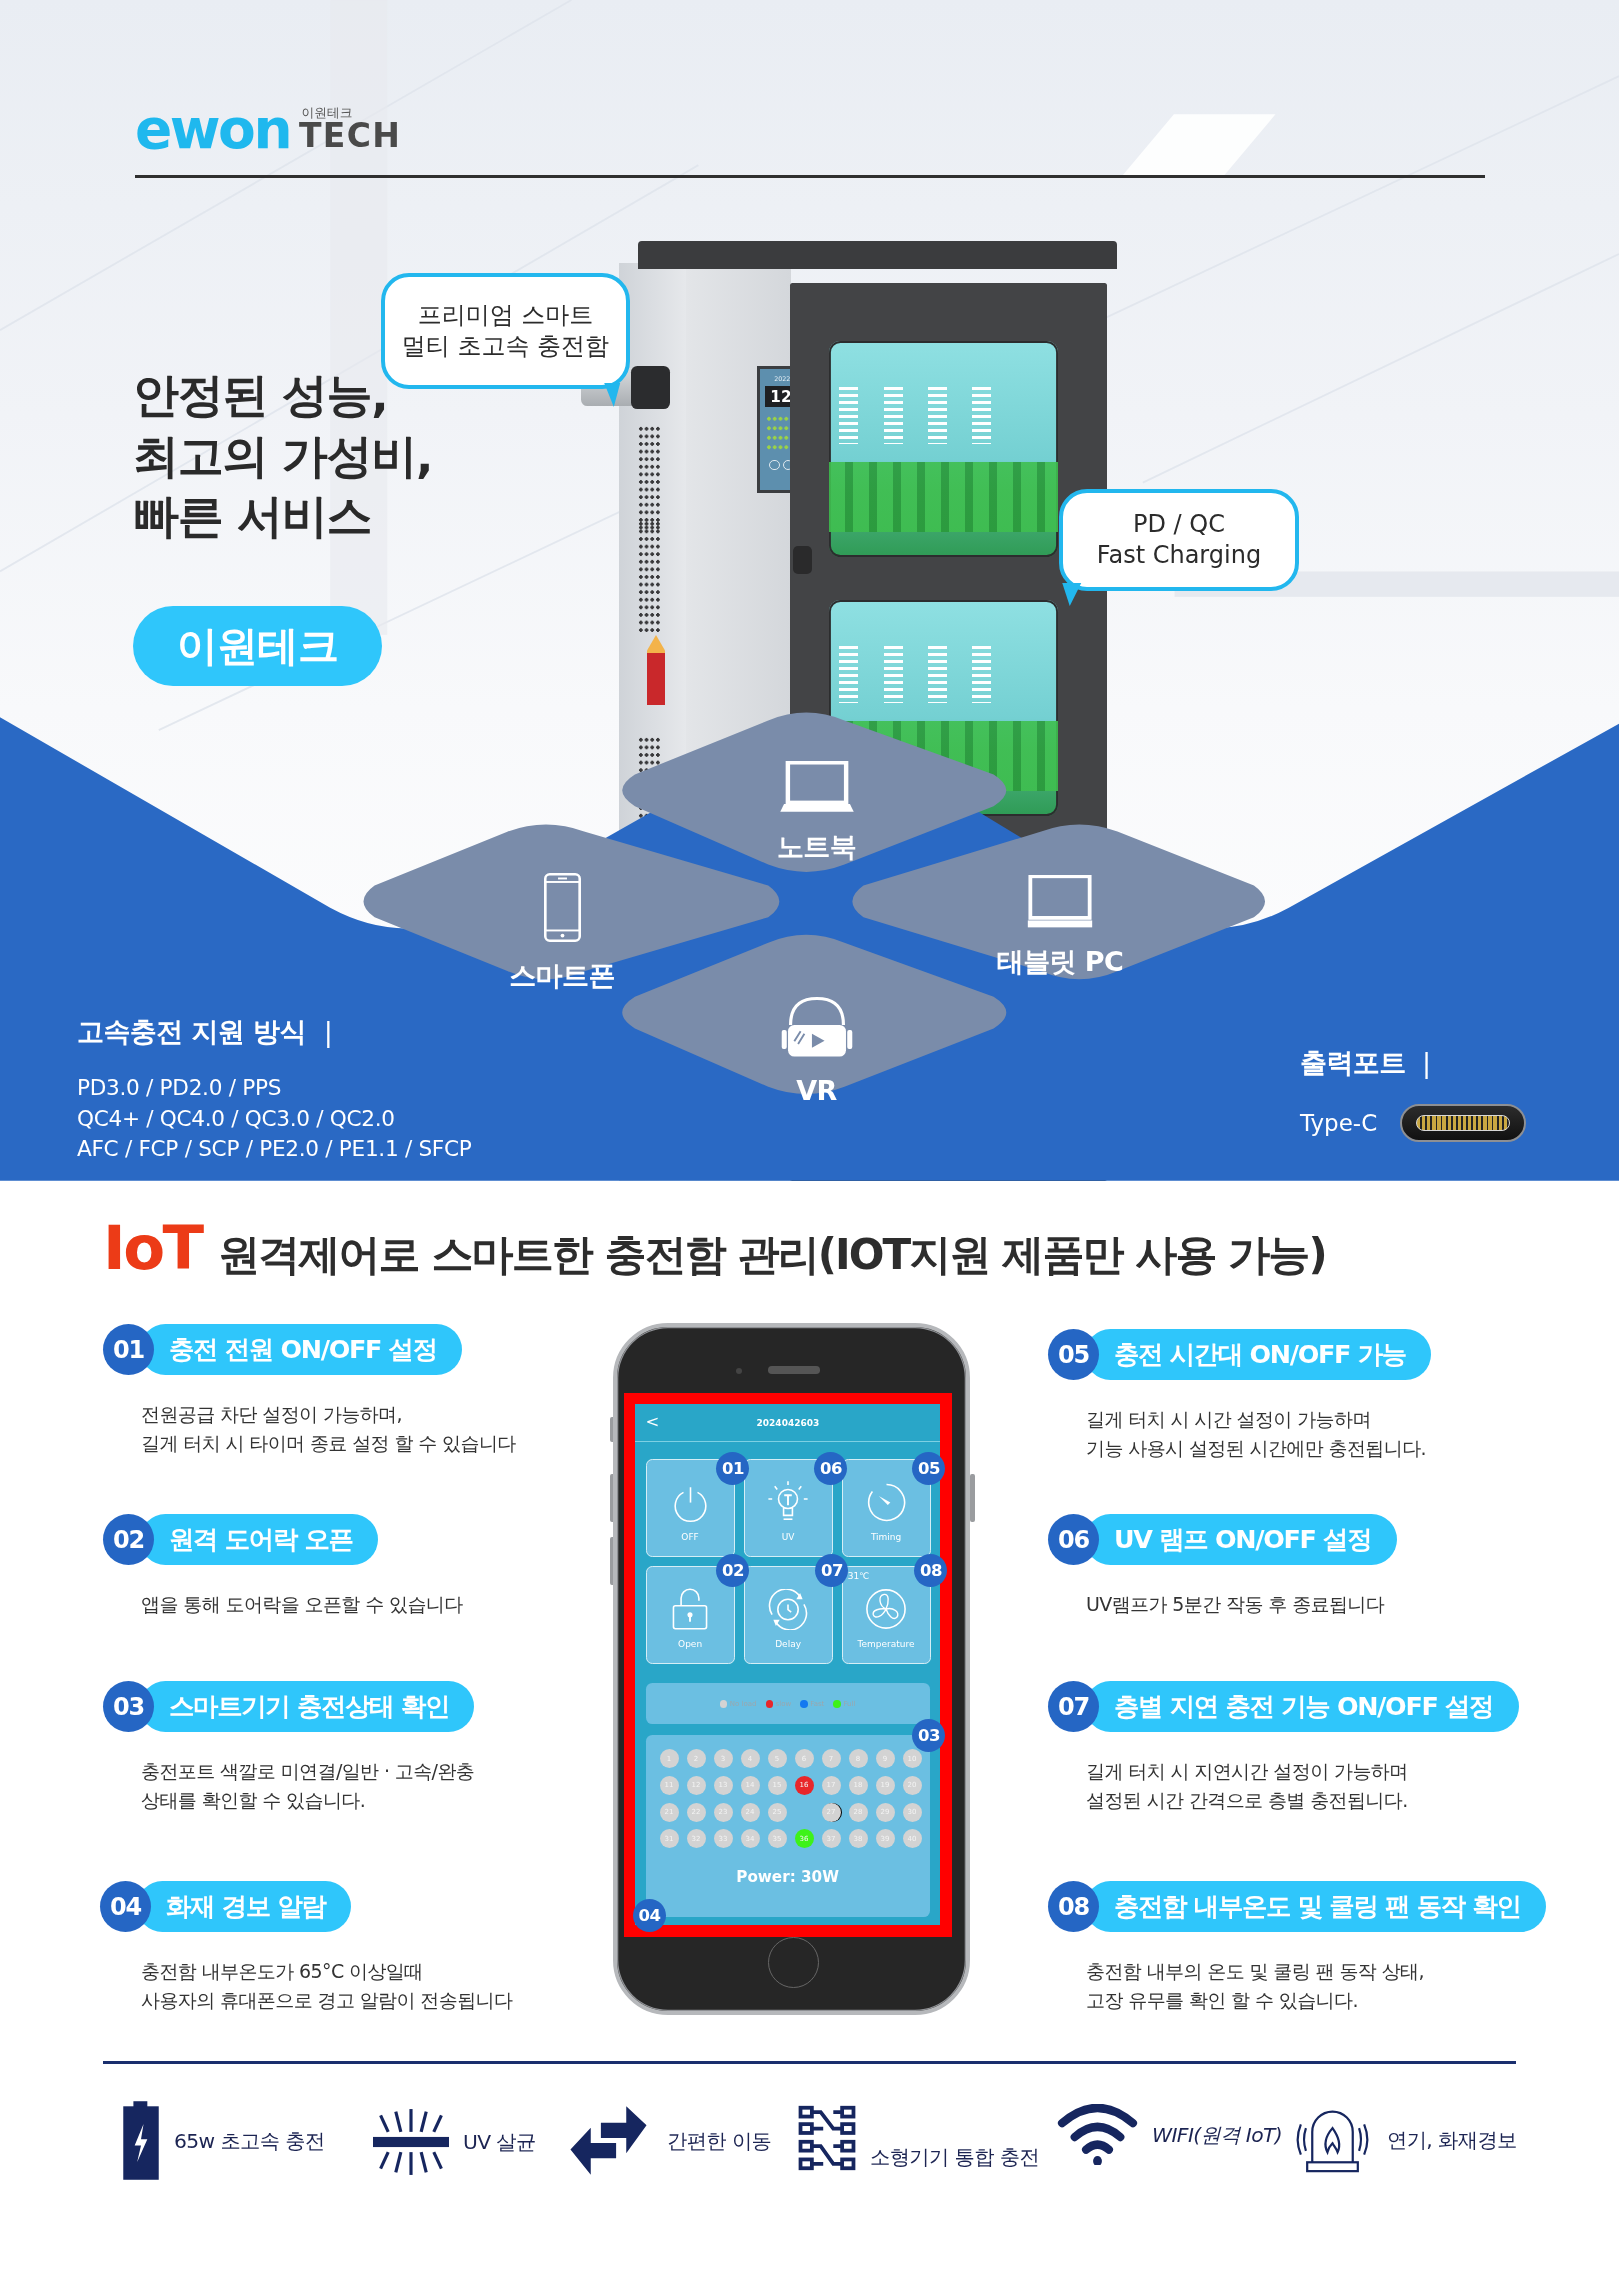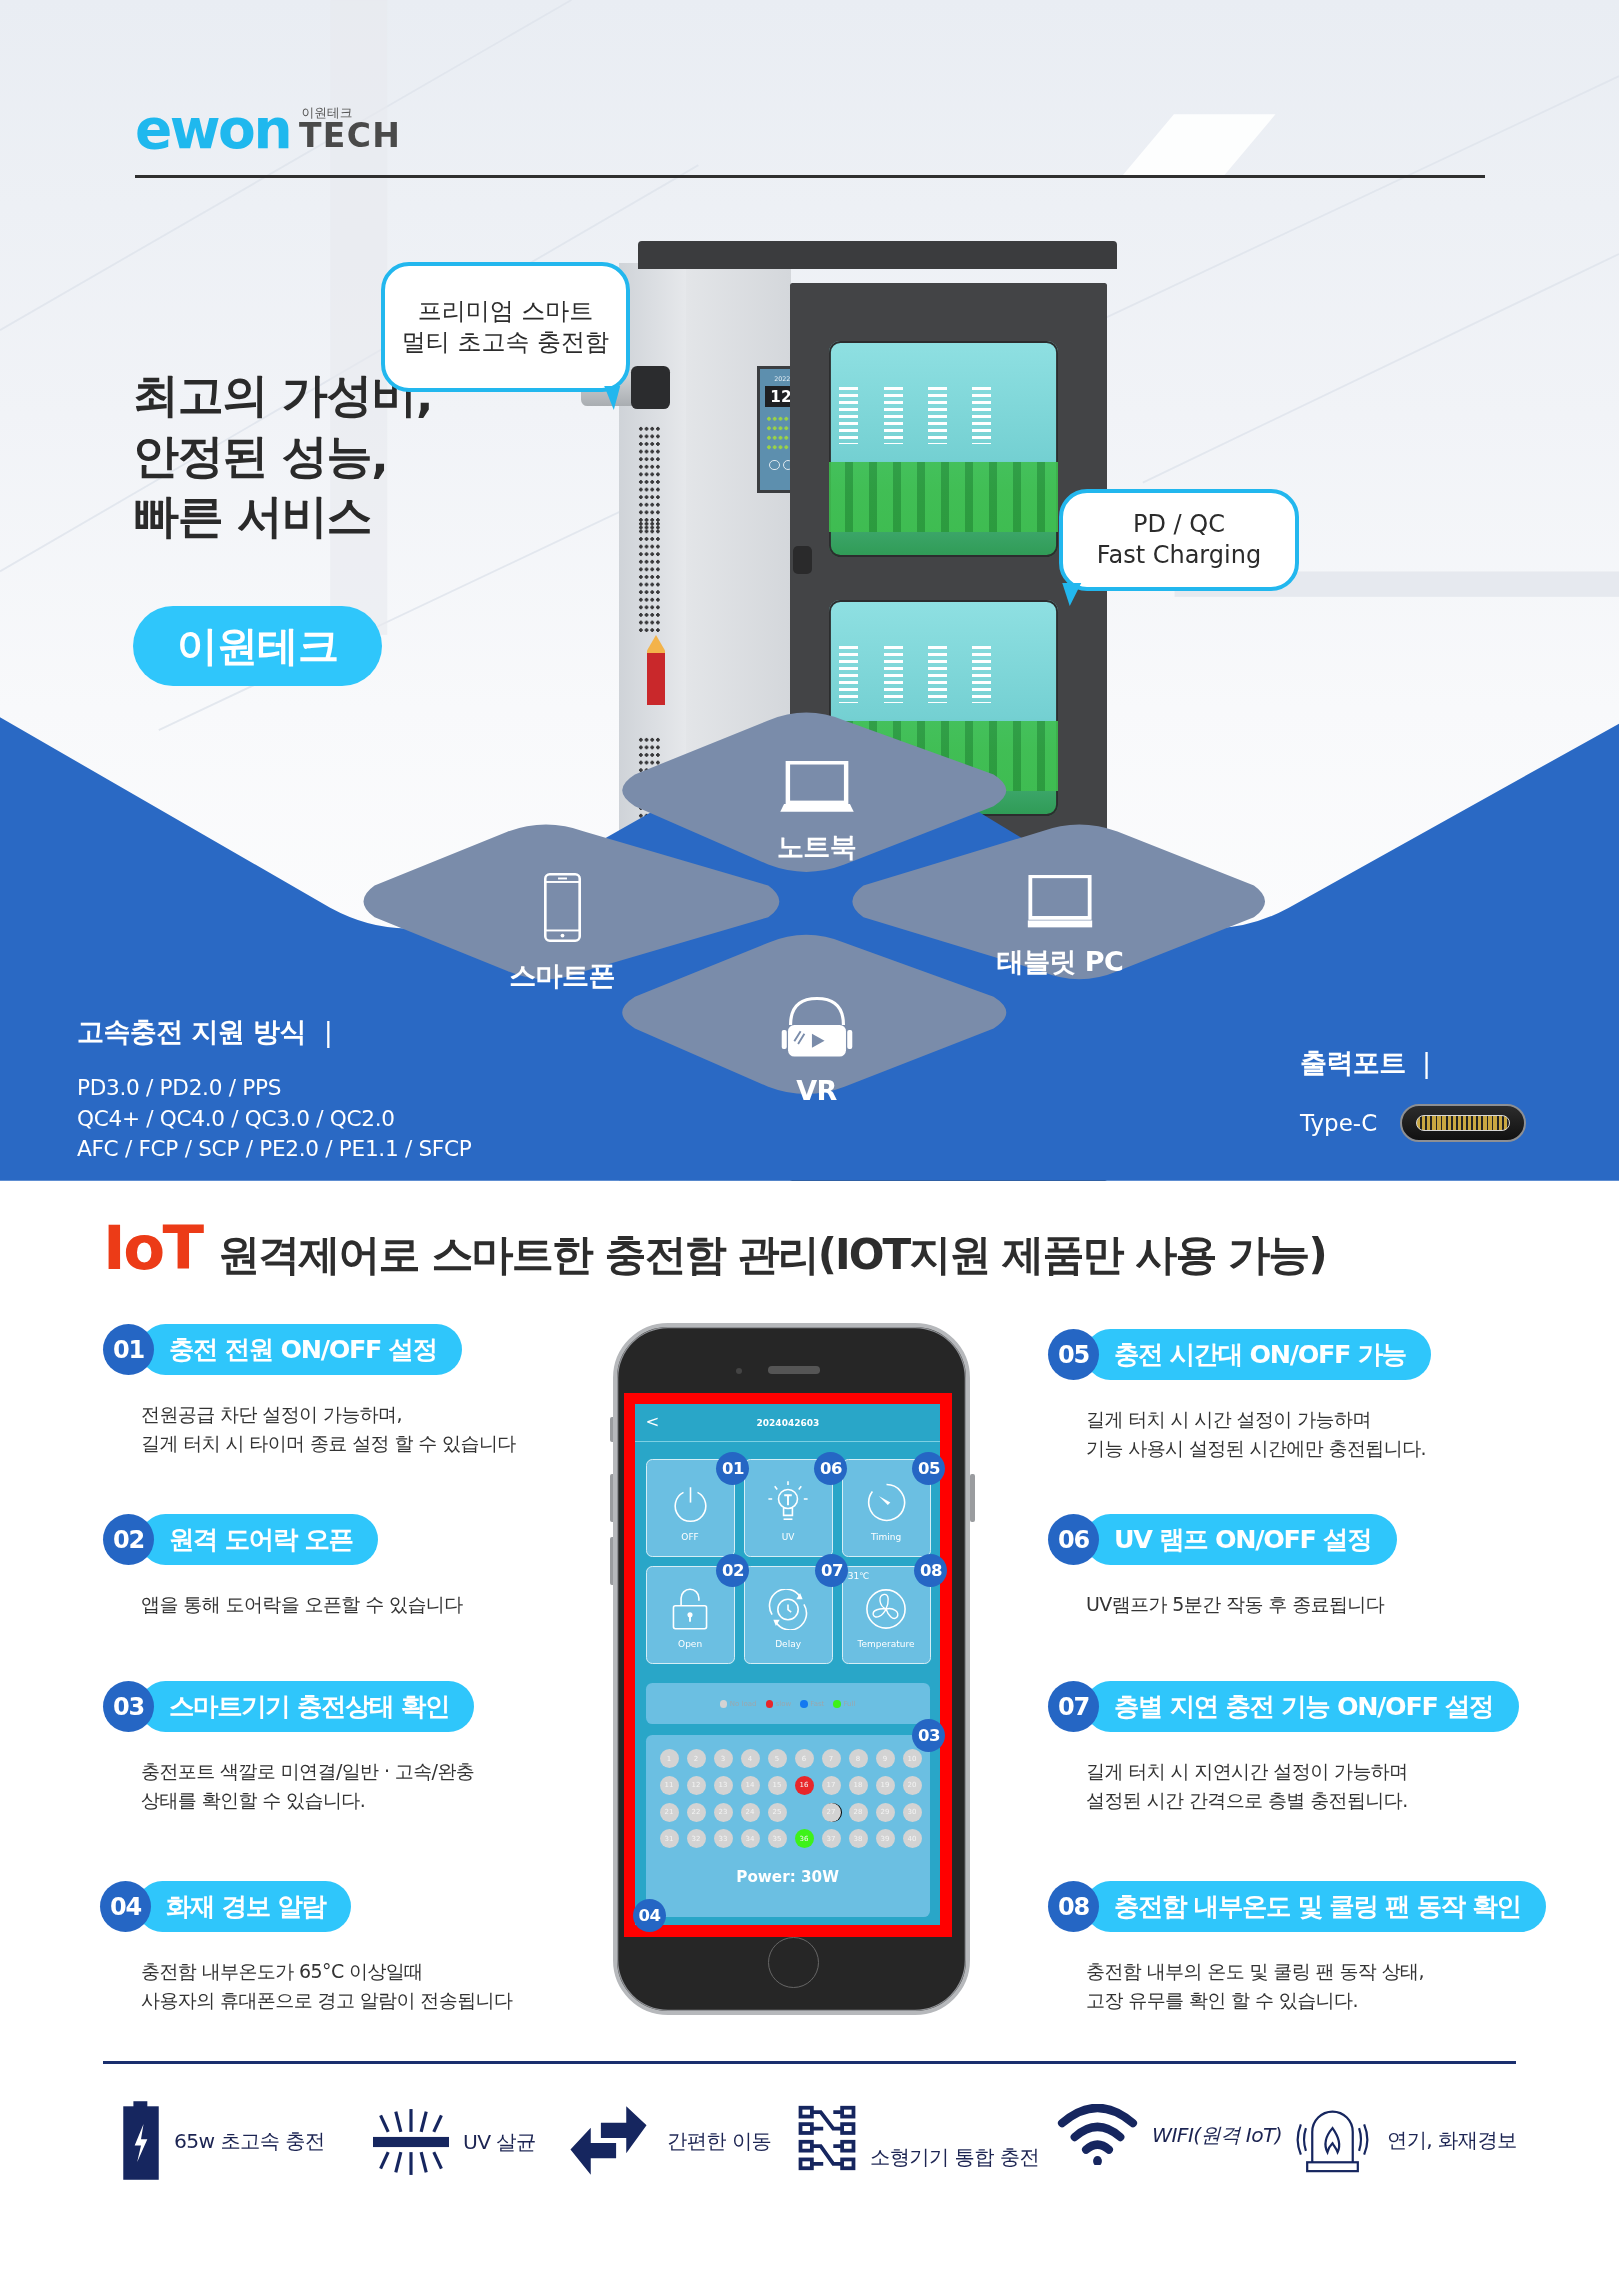"프리미엄 스마트" .bubble-1 { height: 130px -> 116px; top: 262px -> 273px }
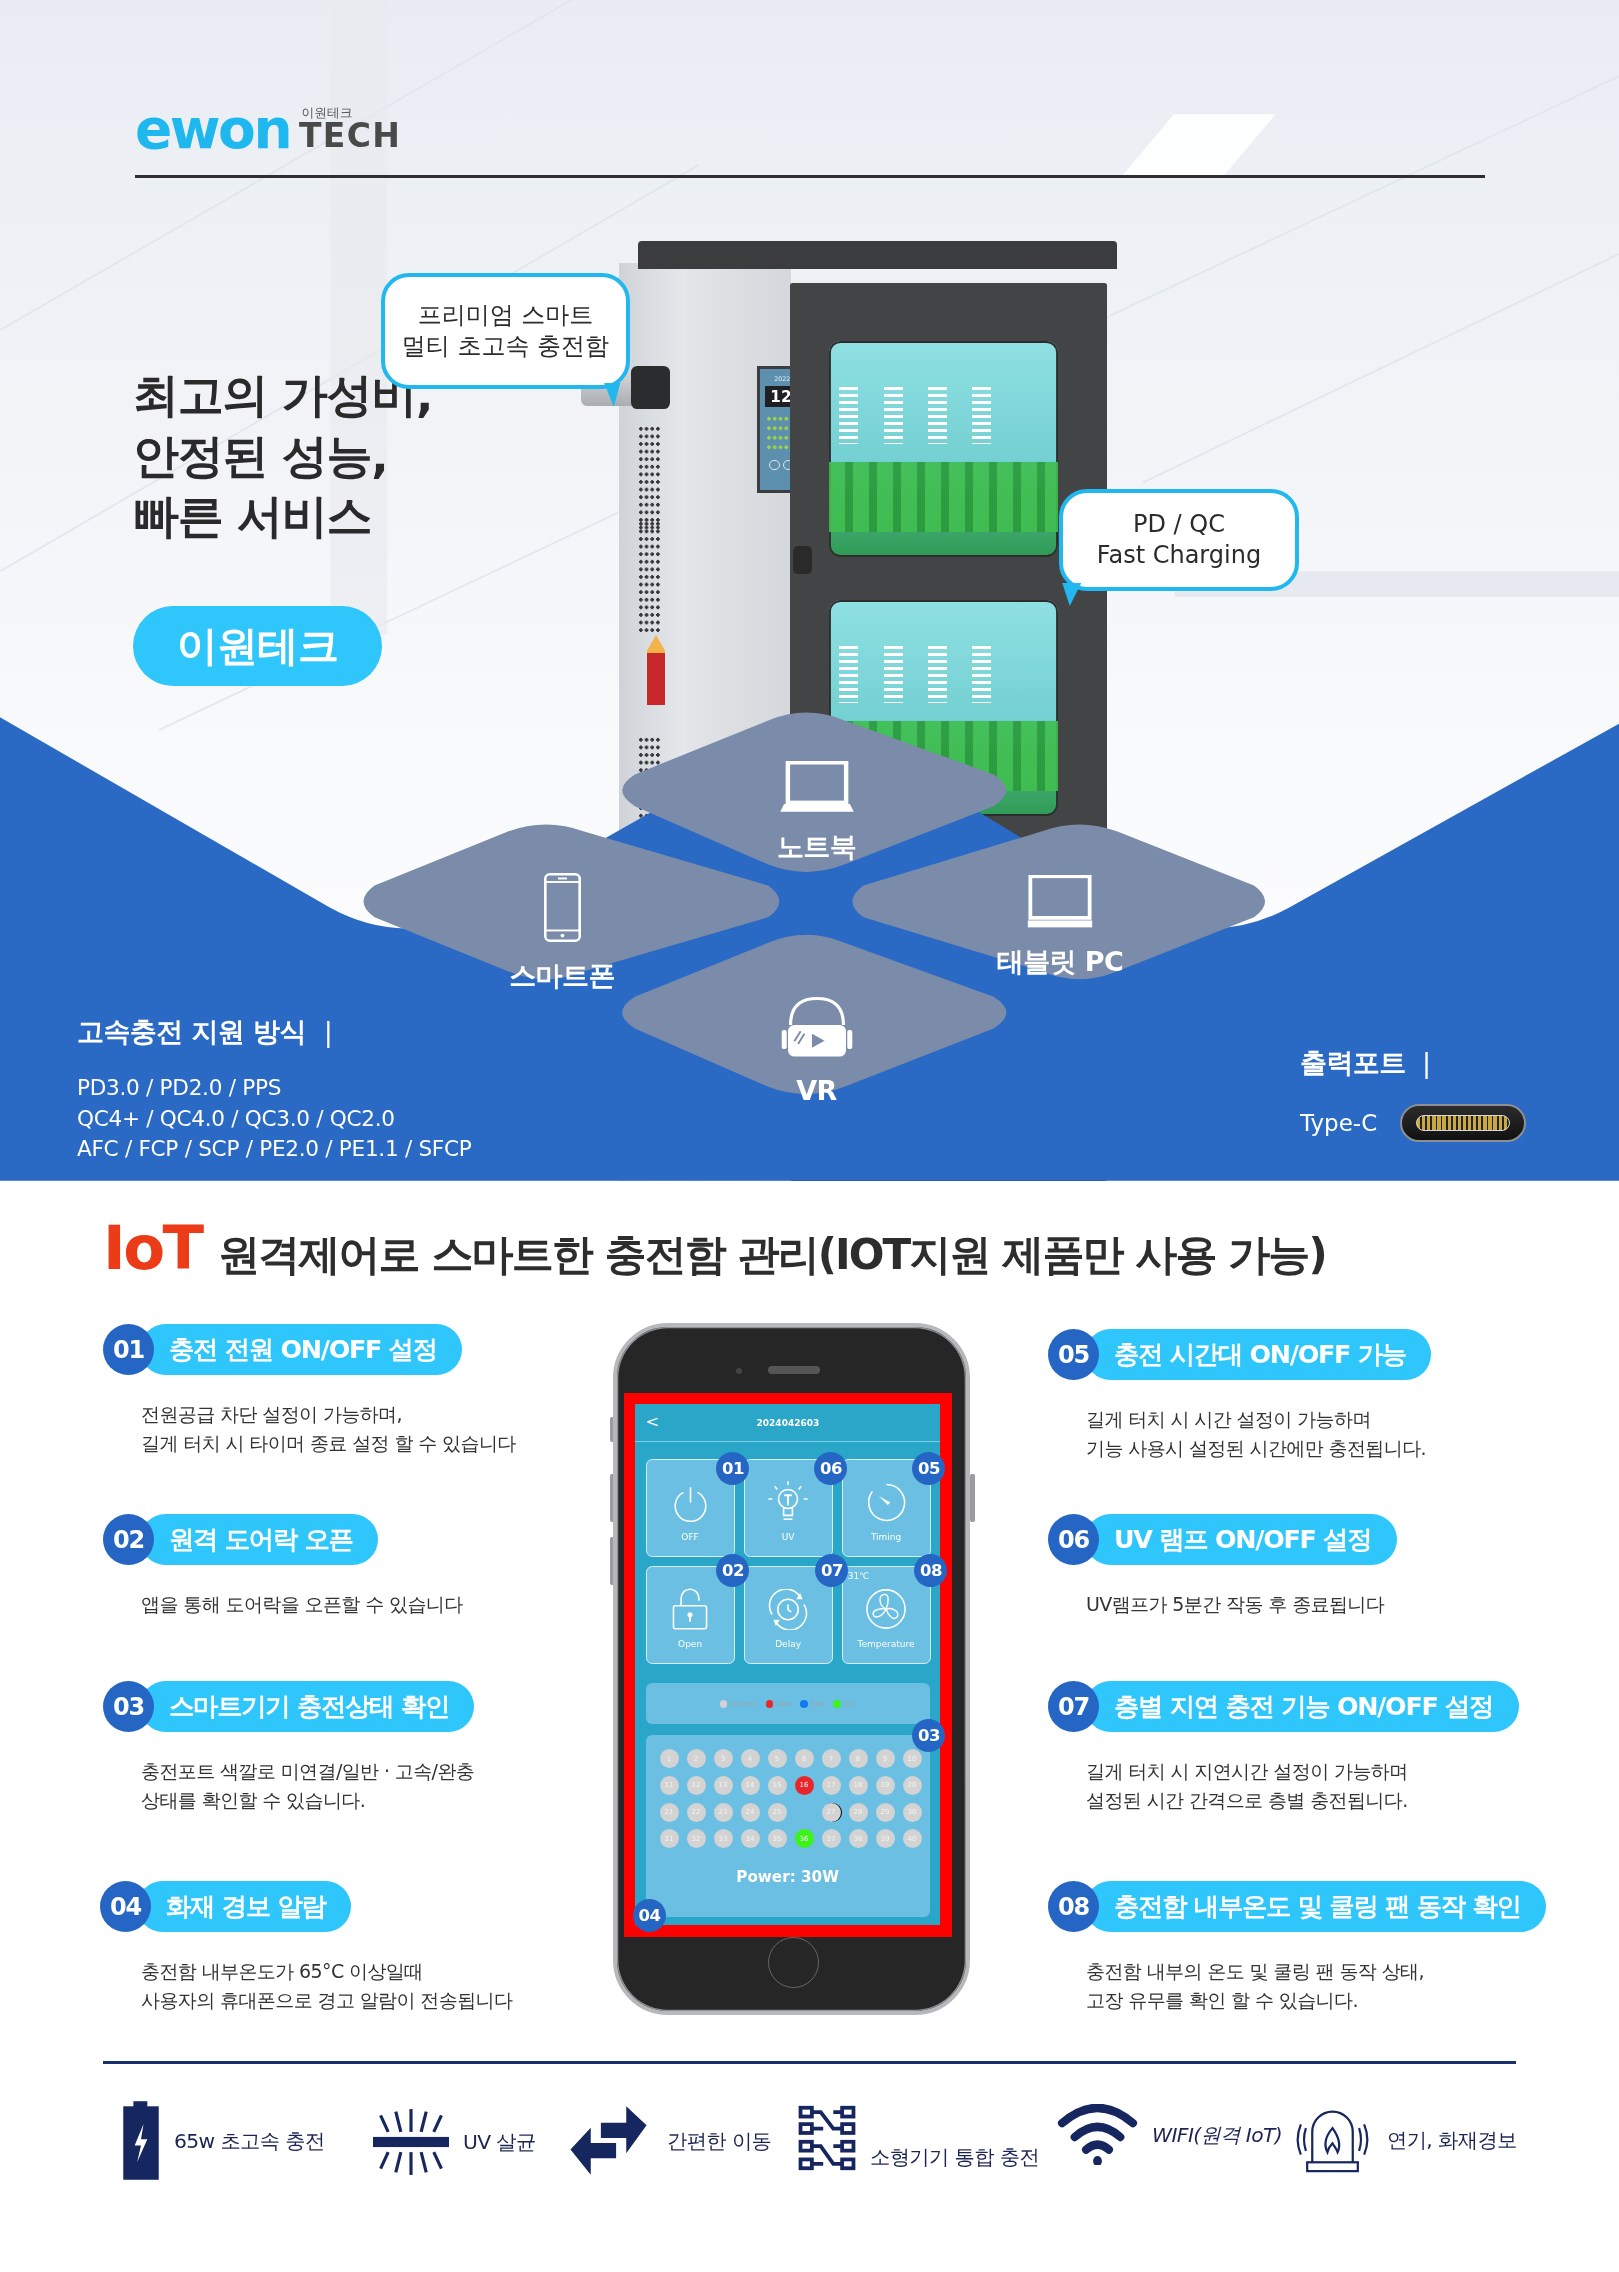"최고의 가성비," div { order: before "안정된 성능," -> after "안정된 성능," }
